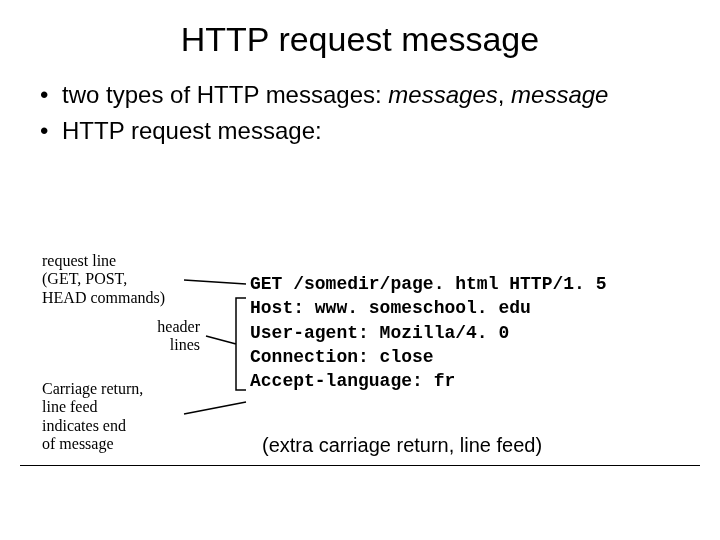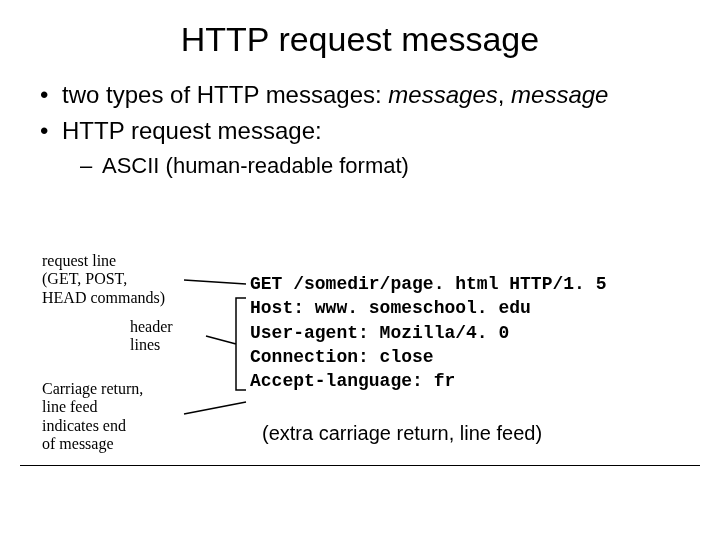"ASCII (human-readable format)" div.sub { html: <div>ASCII (human-readable format)</div> -> none }
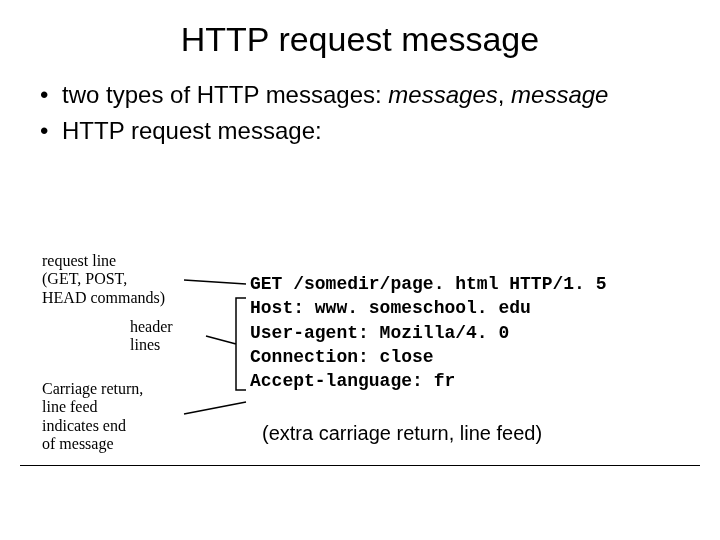"header" div.ann { text-align: none -> right }
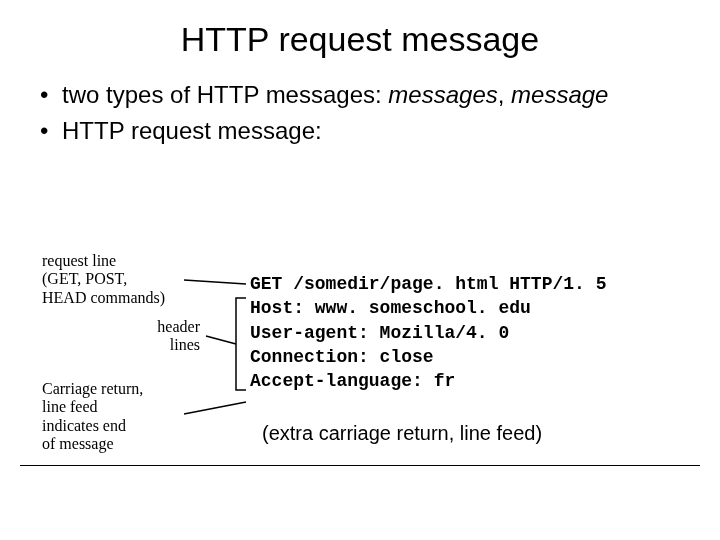"(extra carriage return, line feed)" div.extra { top: 422px -> 434px }
